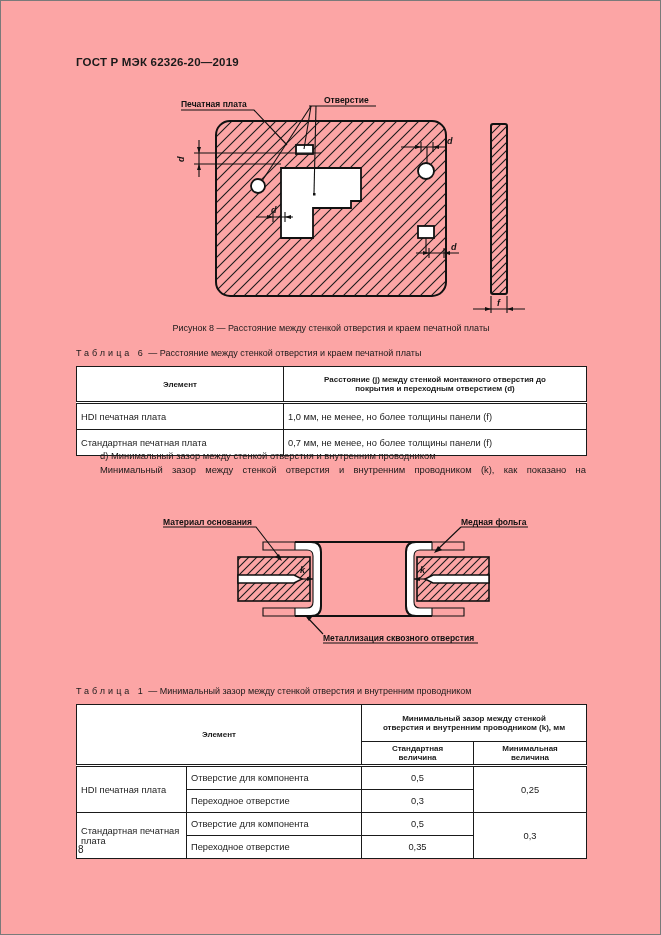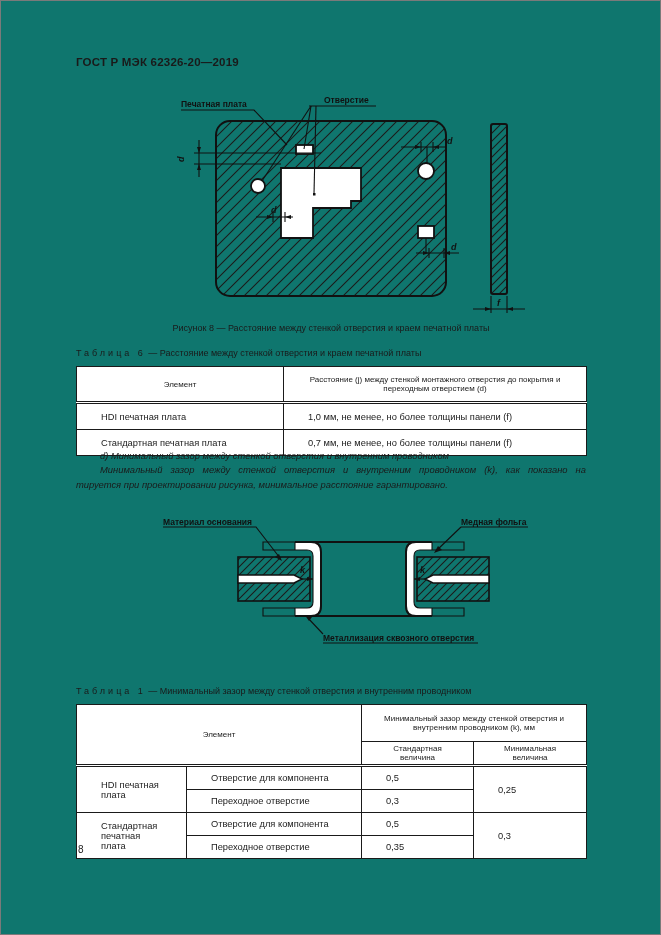"ГОСТ Р МЭК 62326-20—2019" .page { background: #0f766e -> #fca5a5 }
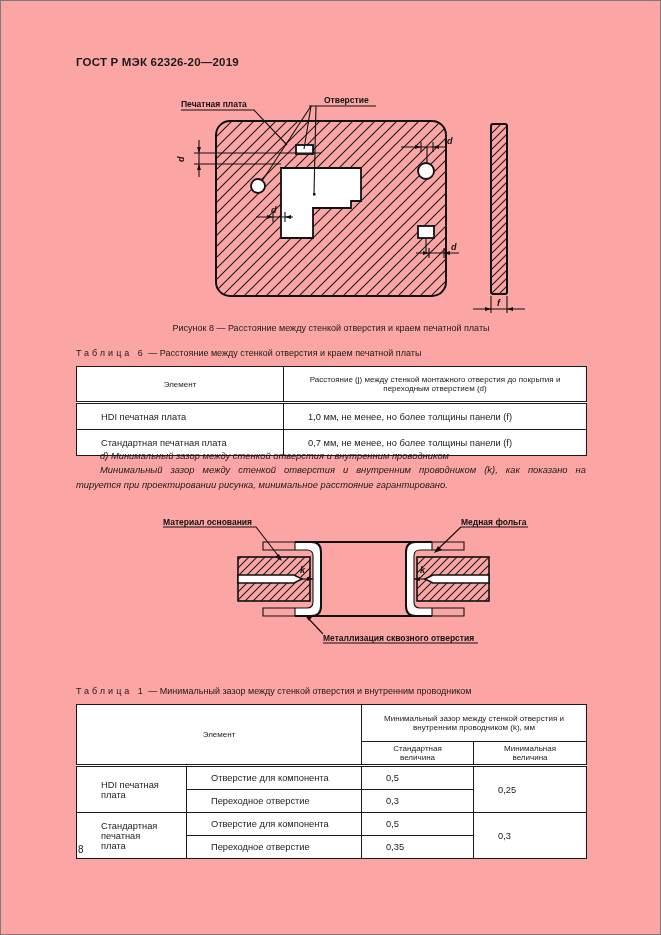"Элемент" th { font-weight: normal -> bold }
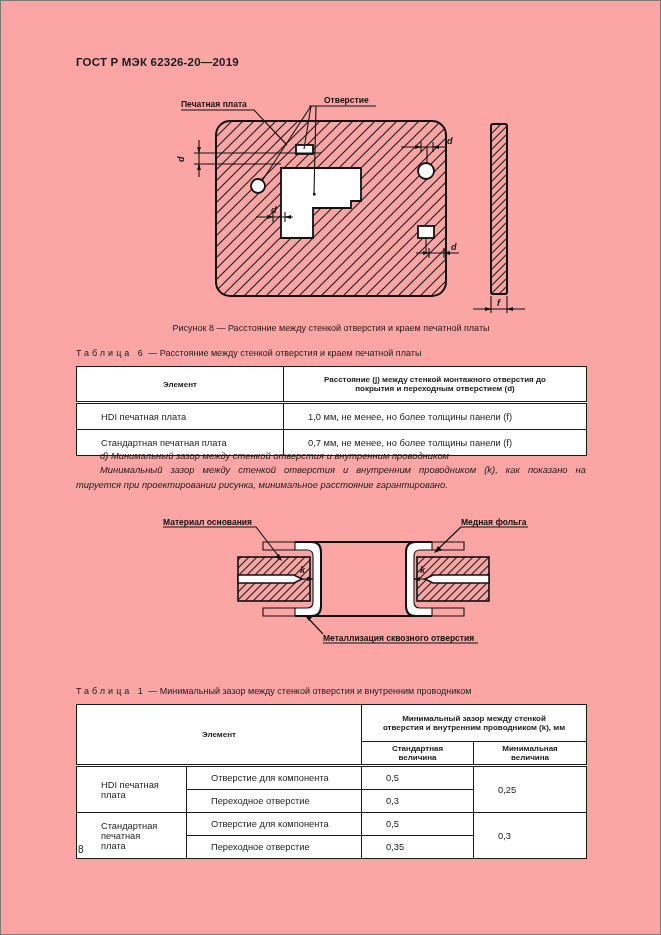"HDI печатная плата" td { padding: 2px 24px -> 2px 4px }
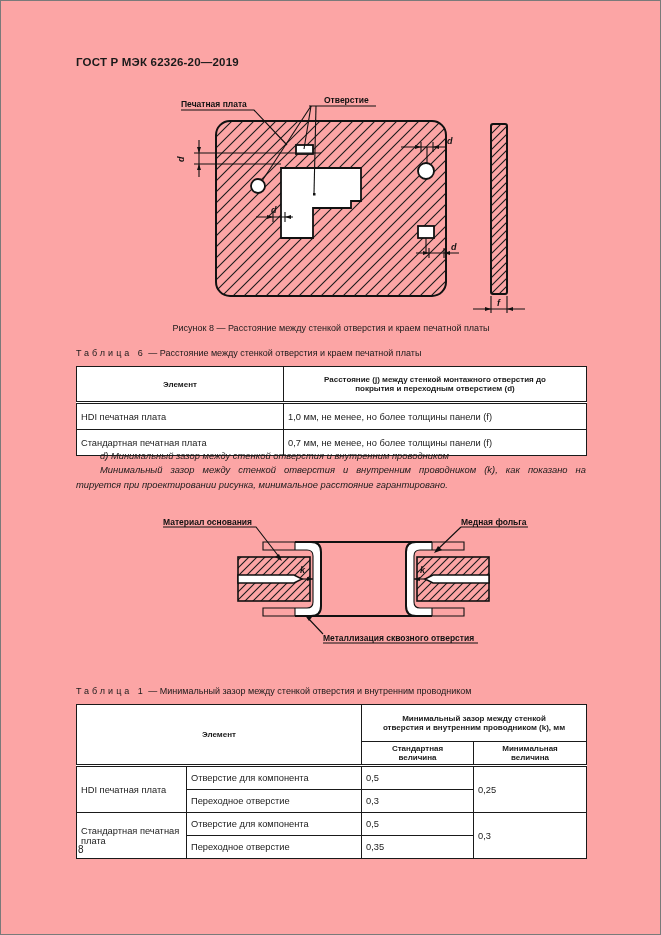"d) Минимальный зазор между стенкой" .para { font-style: italic -> none }
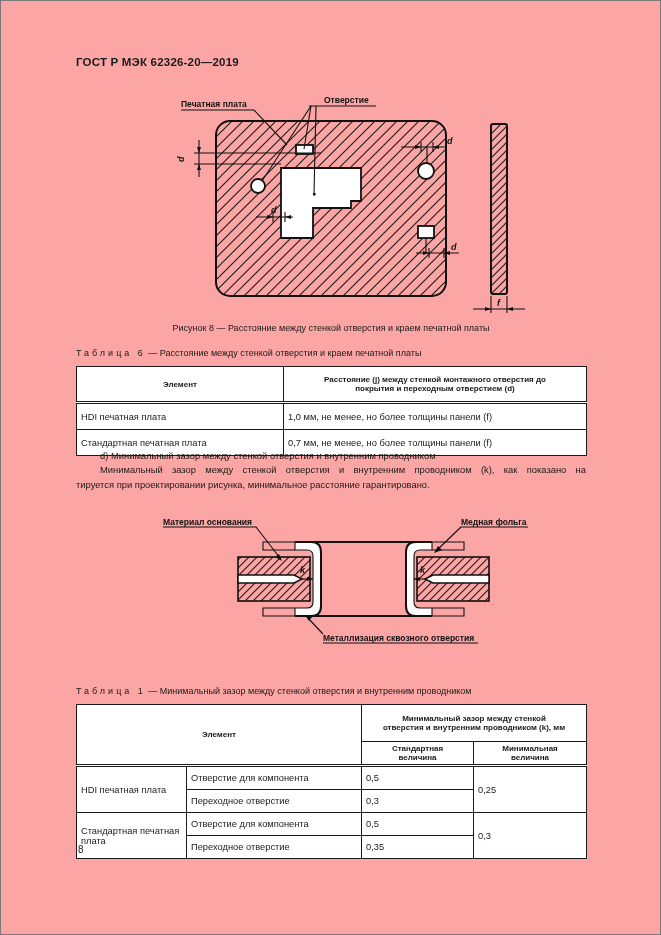"тируется при проектировании рисунка," span.ln { html: <span>тируется при проектировании рисунка, минимальное расстояние гарантировано.</span> -> none }
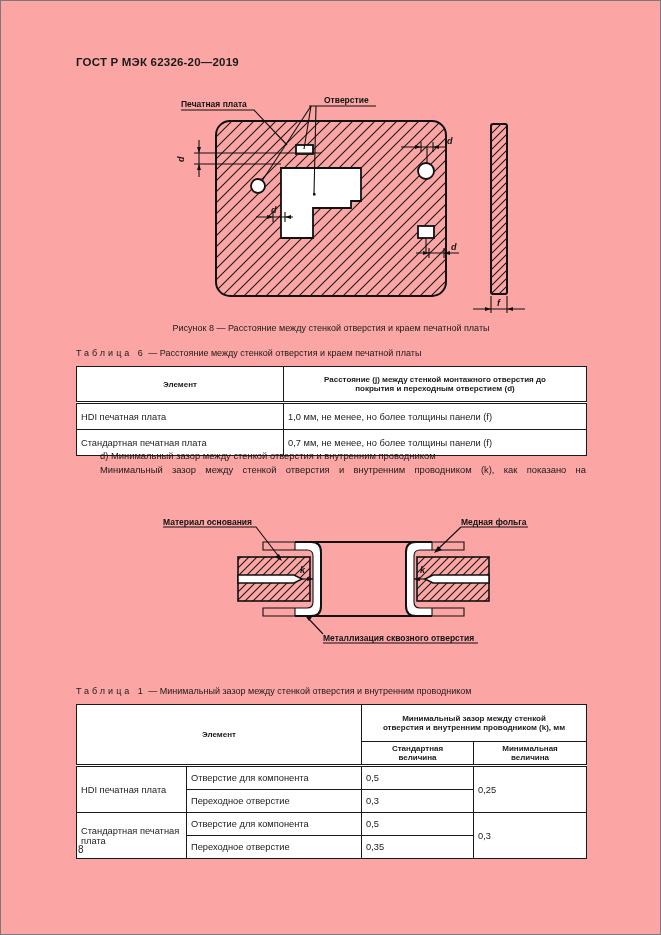"0,5" .num { text-align: left -> center }
